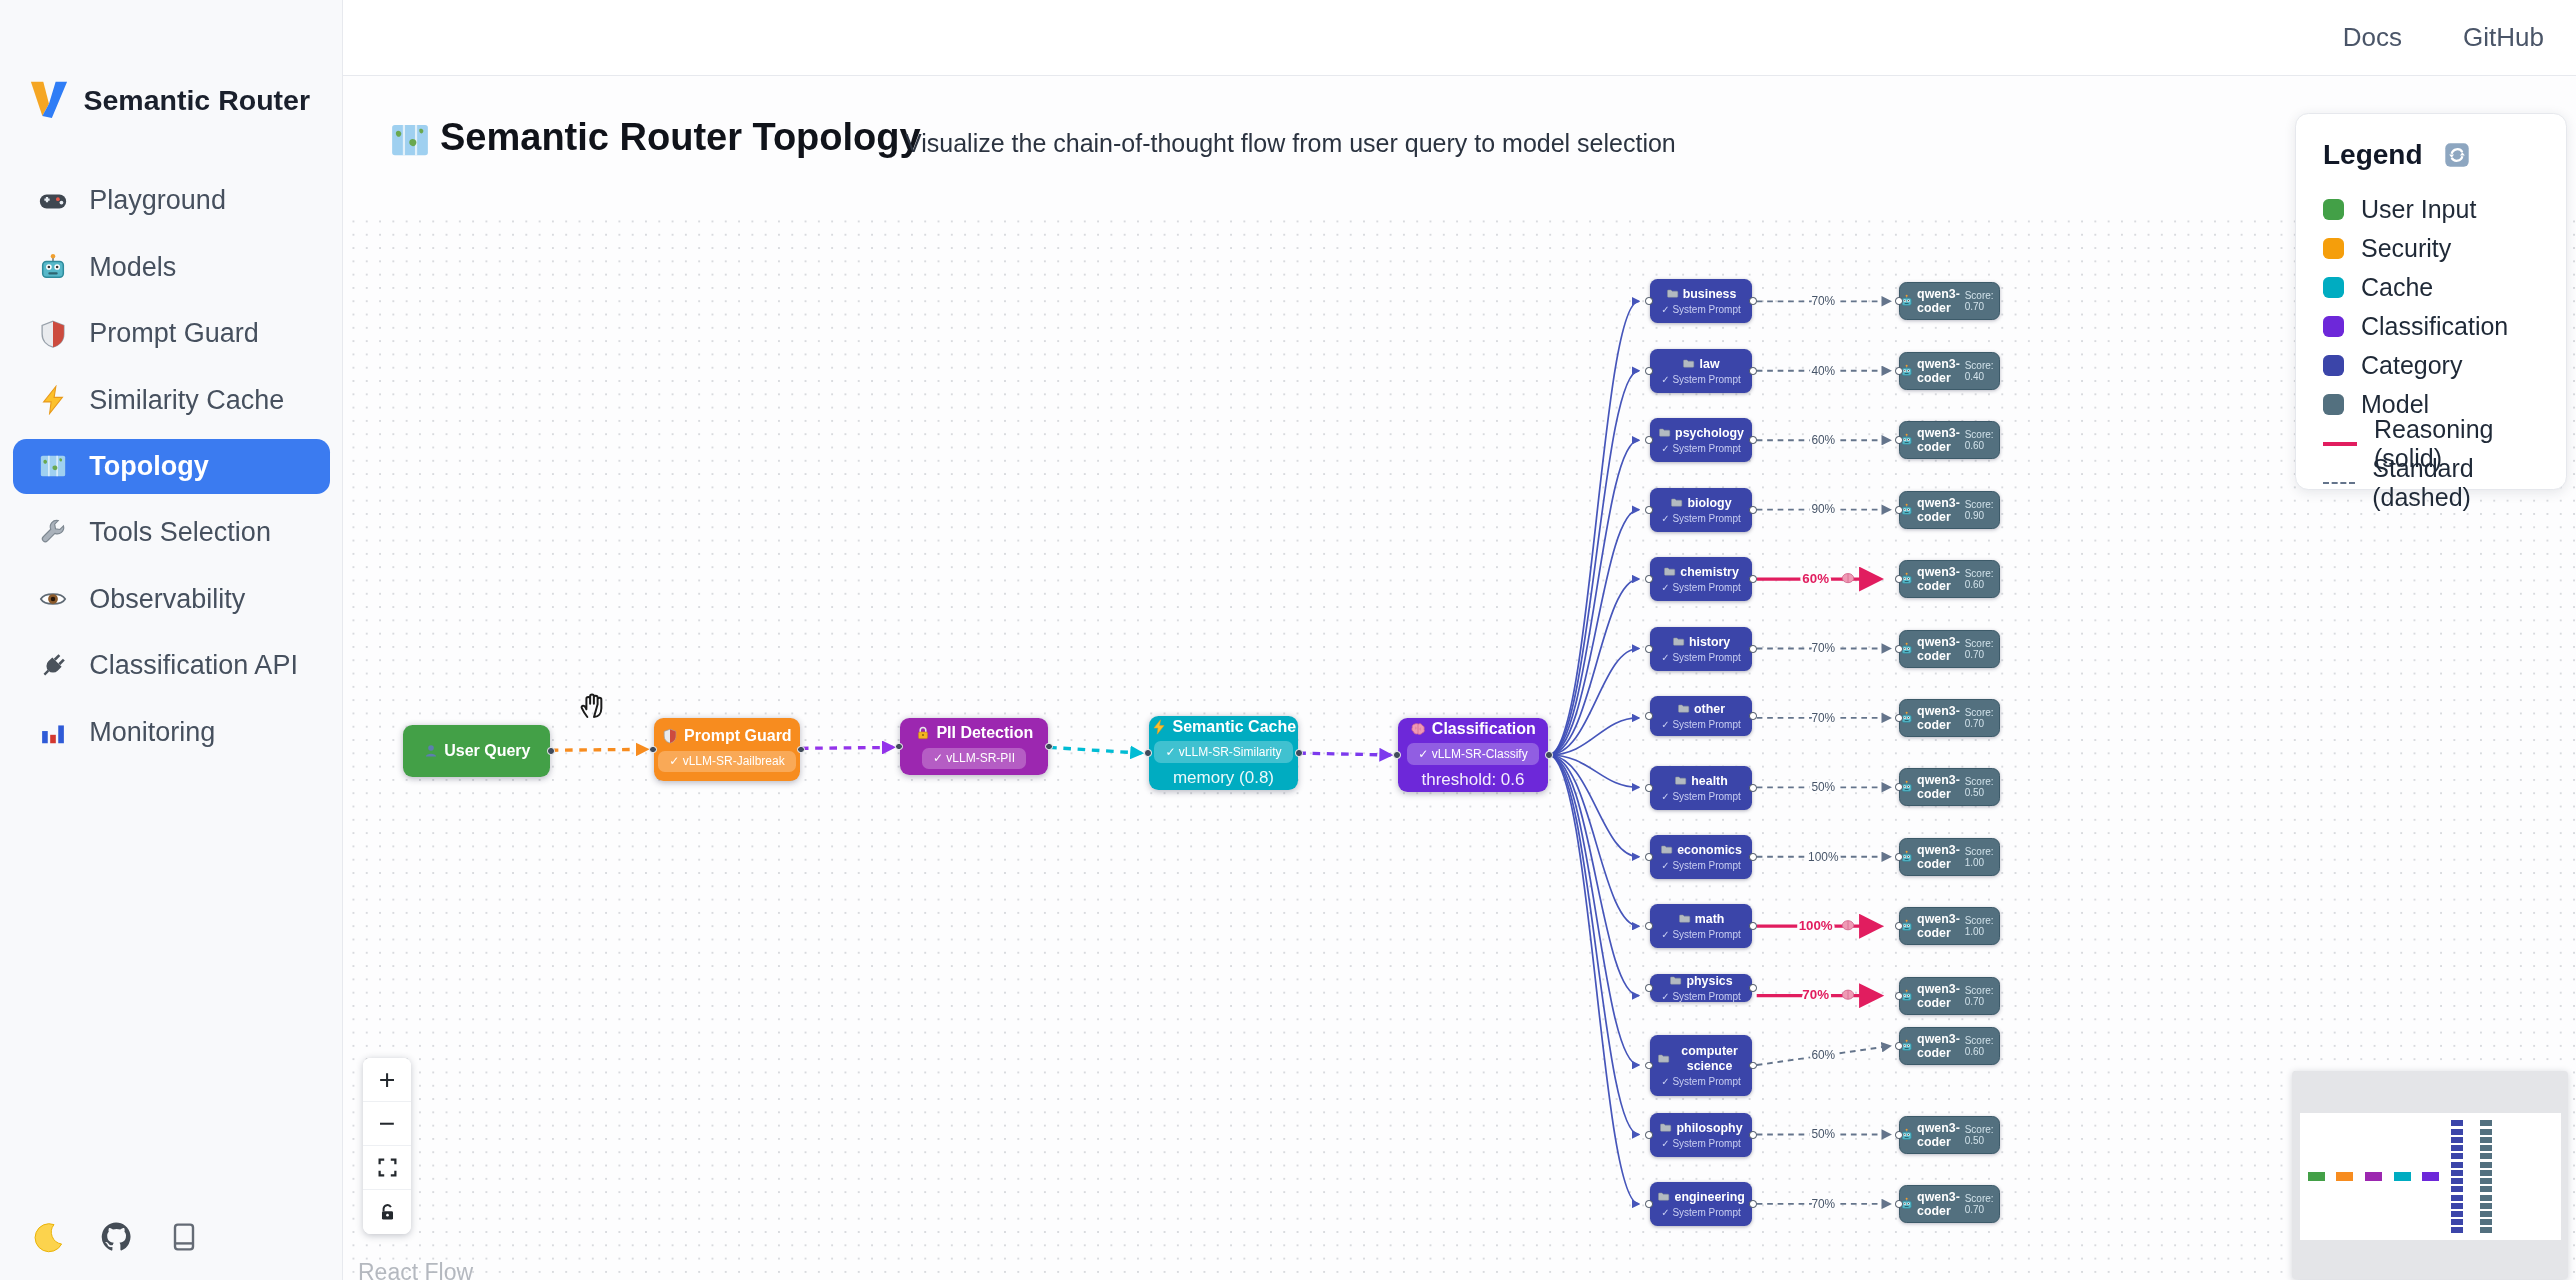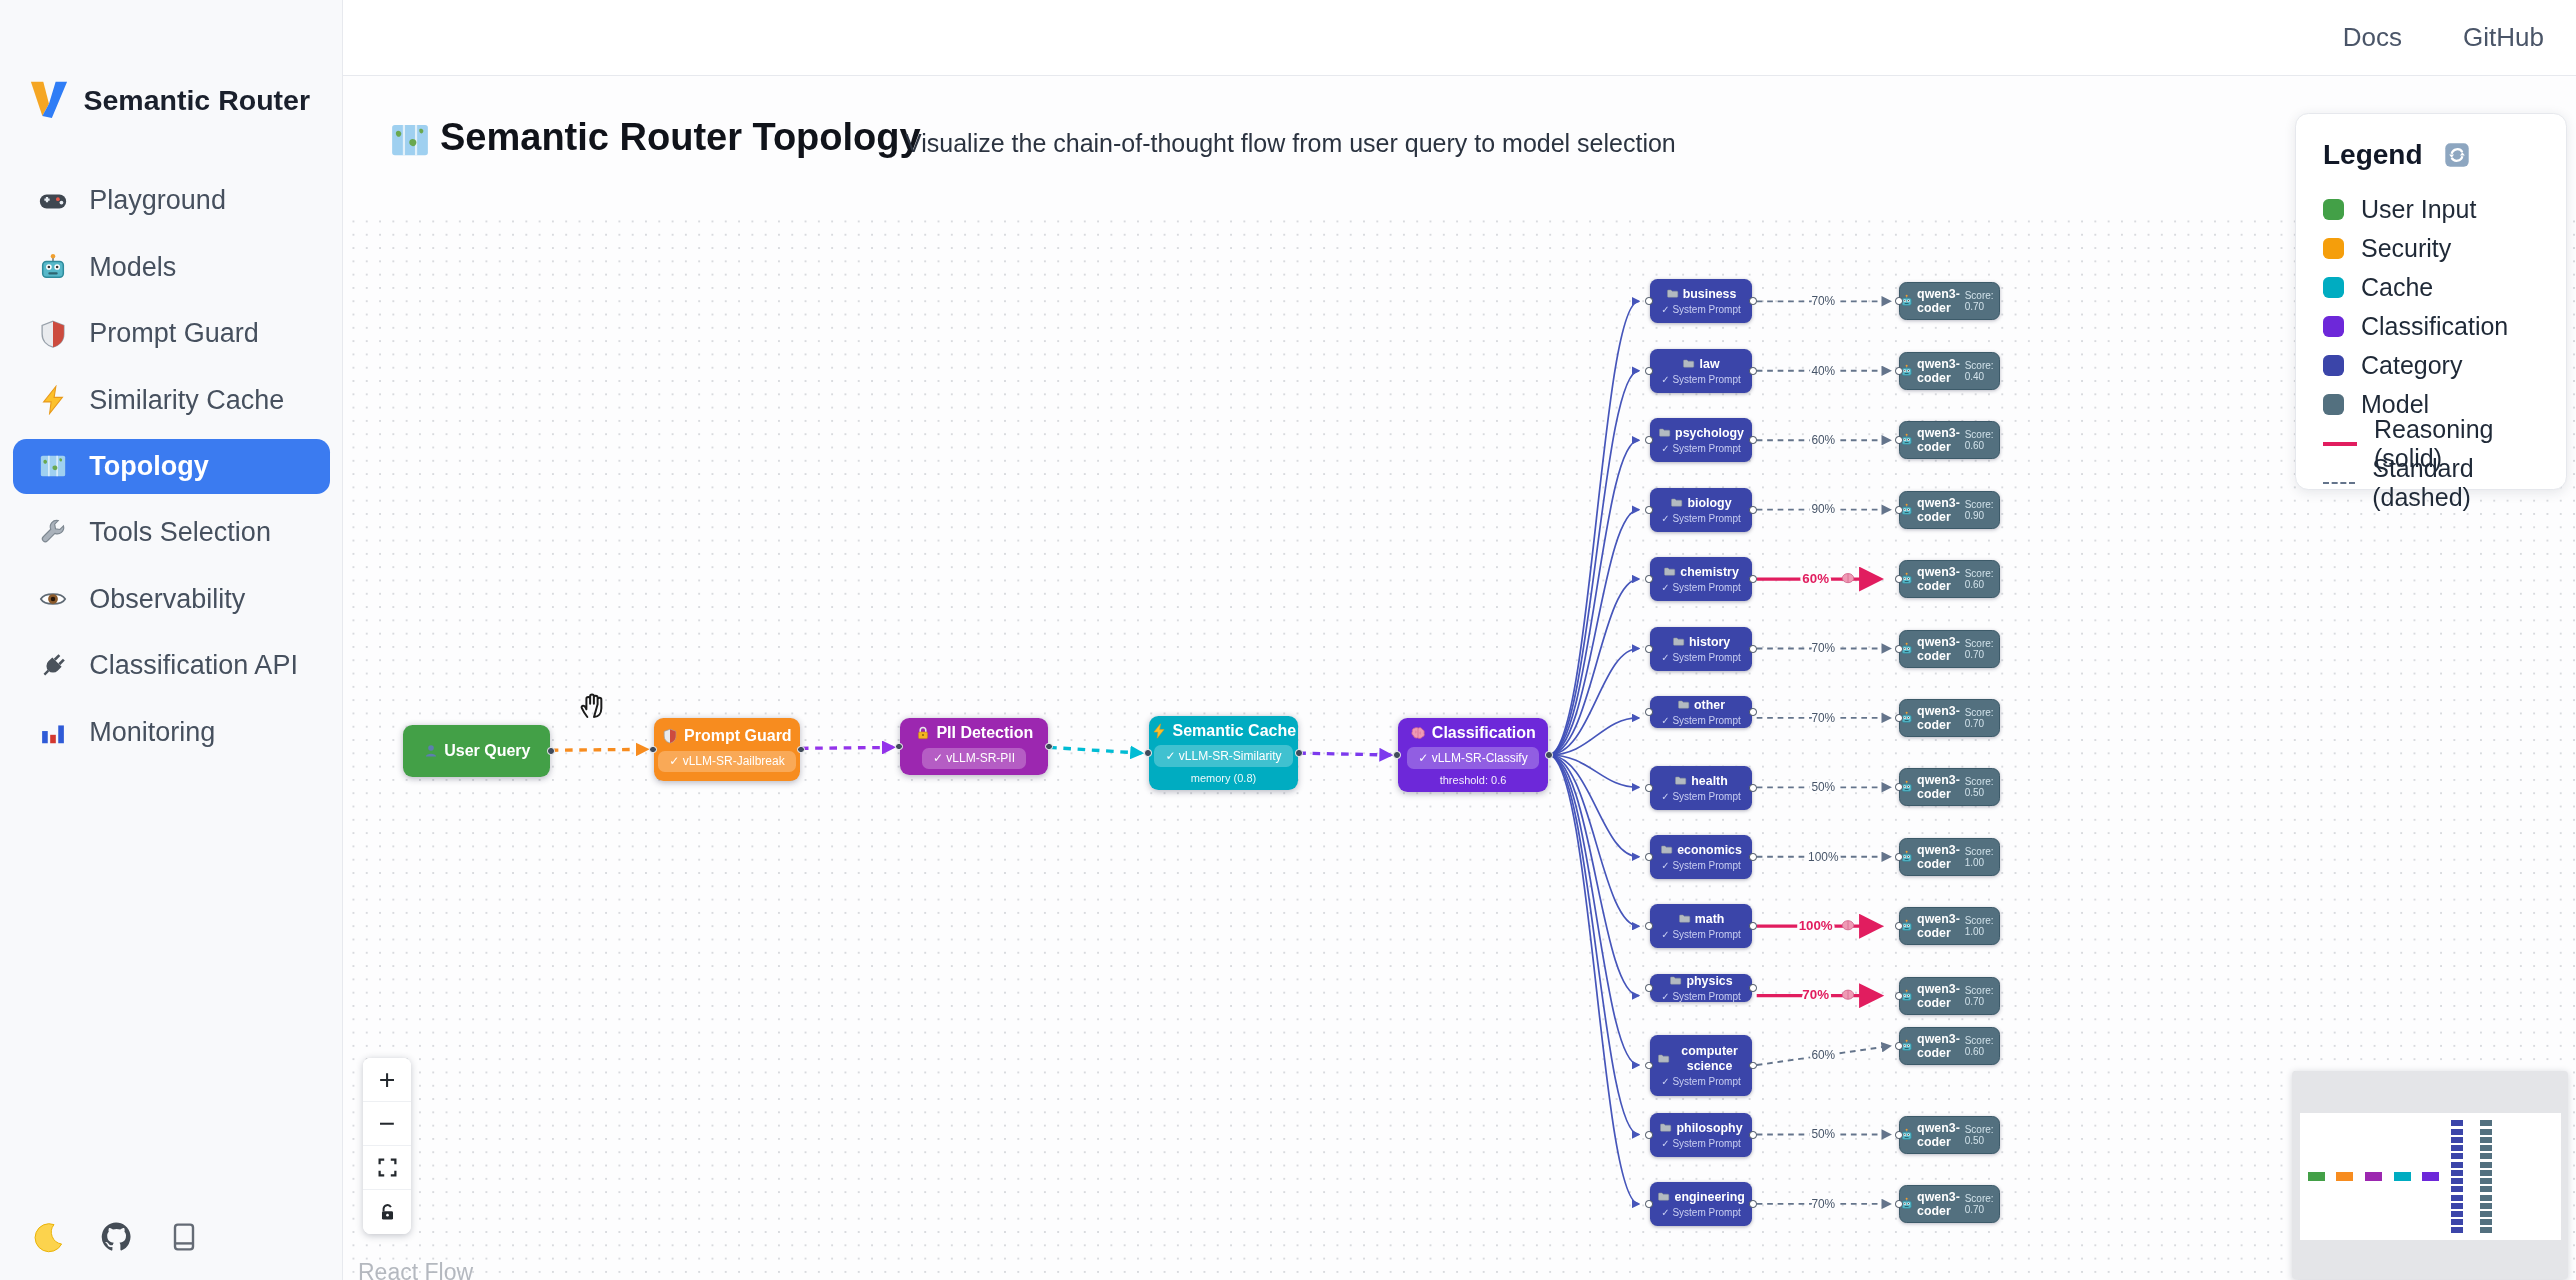"other" div.cnode { height: 32px -> 40px }
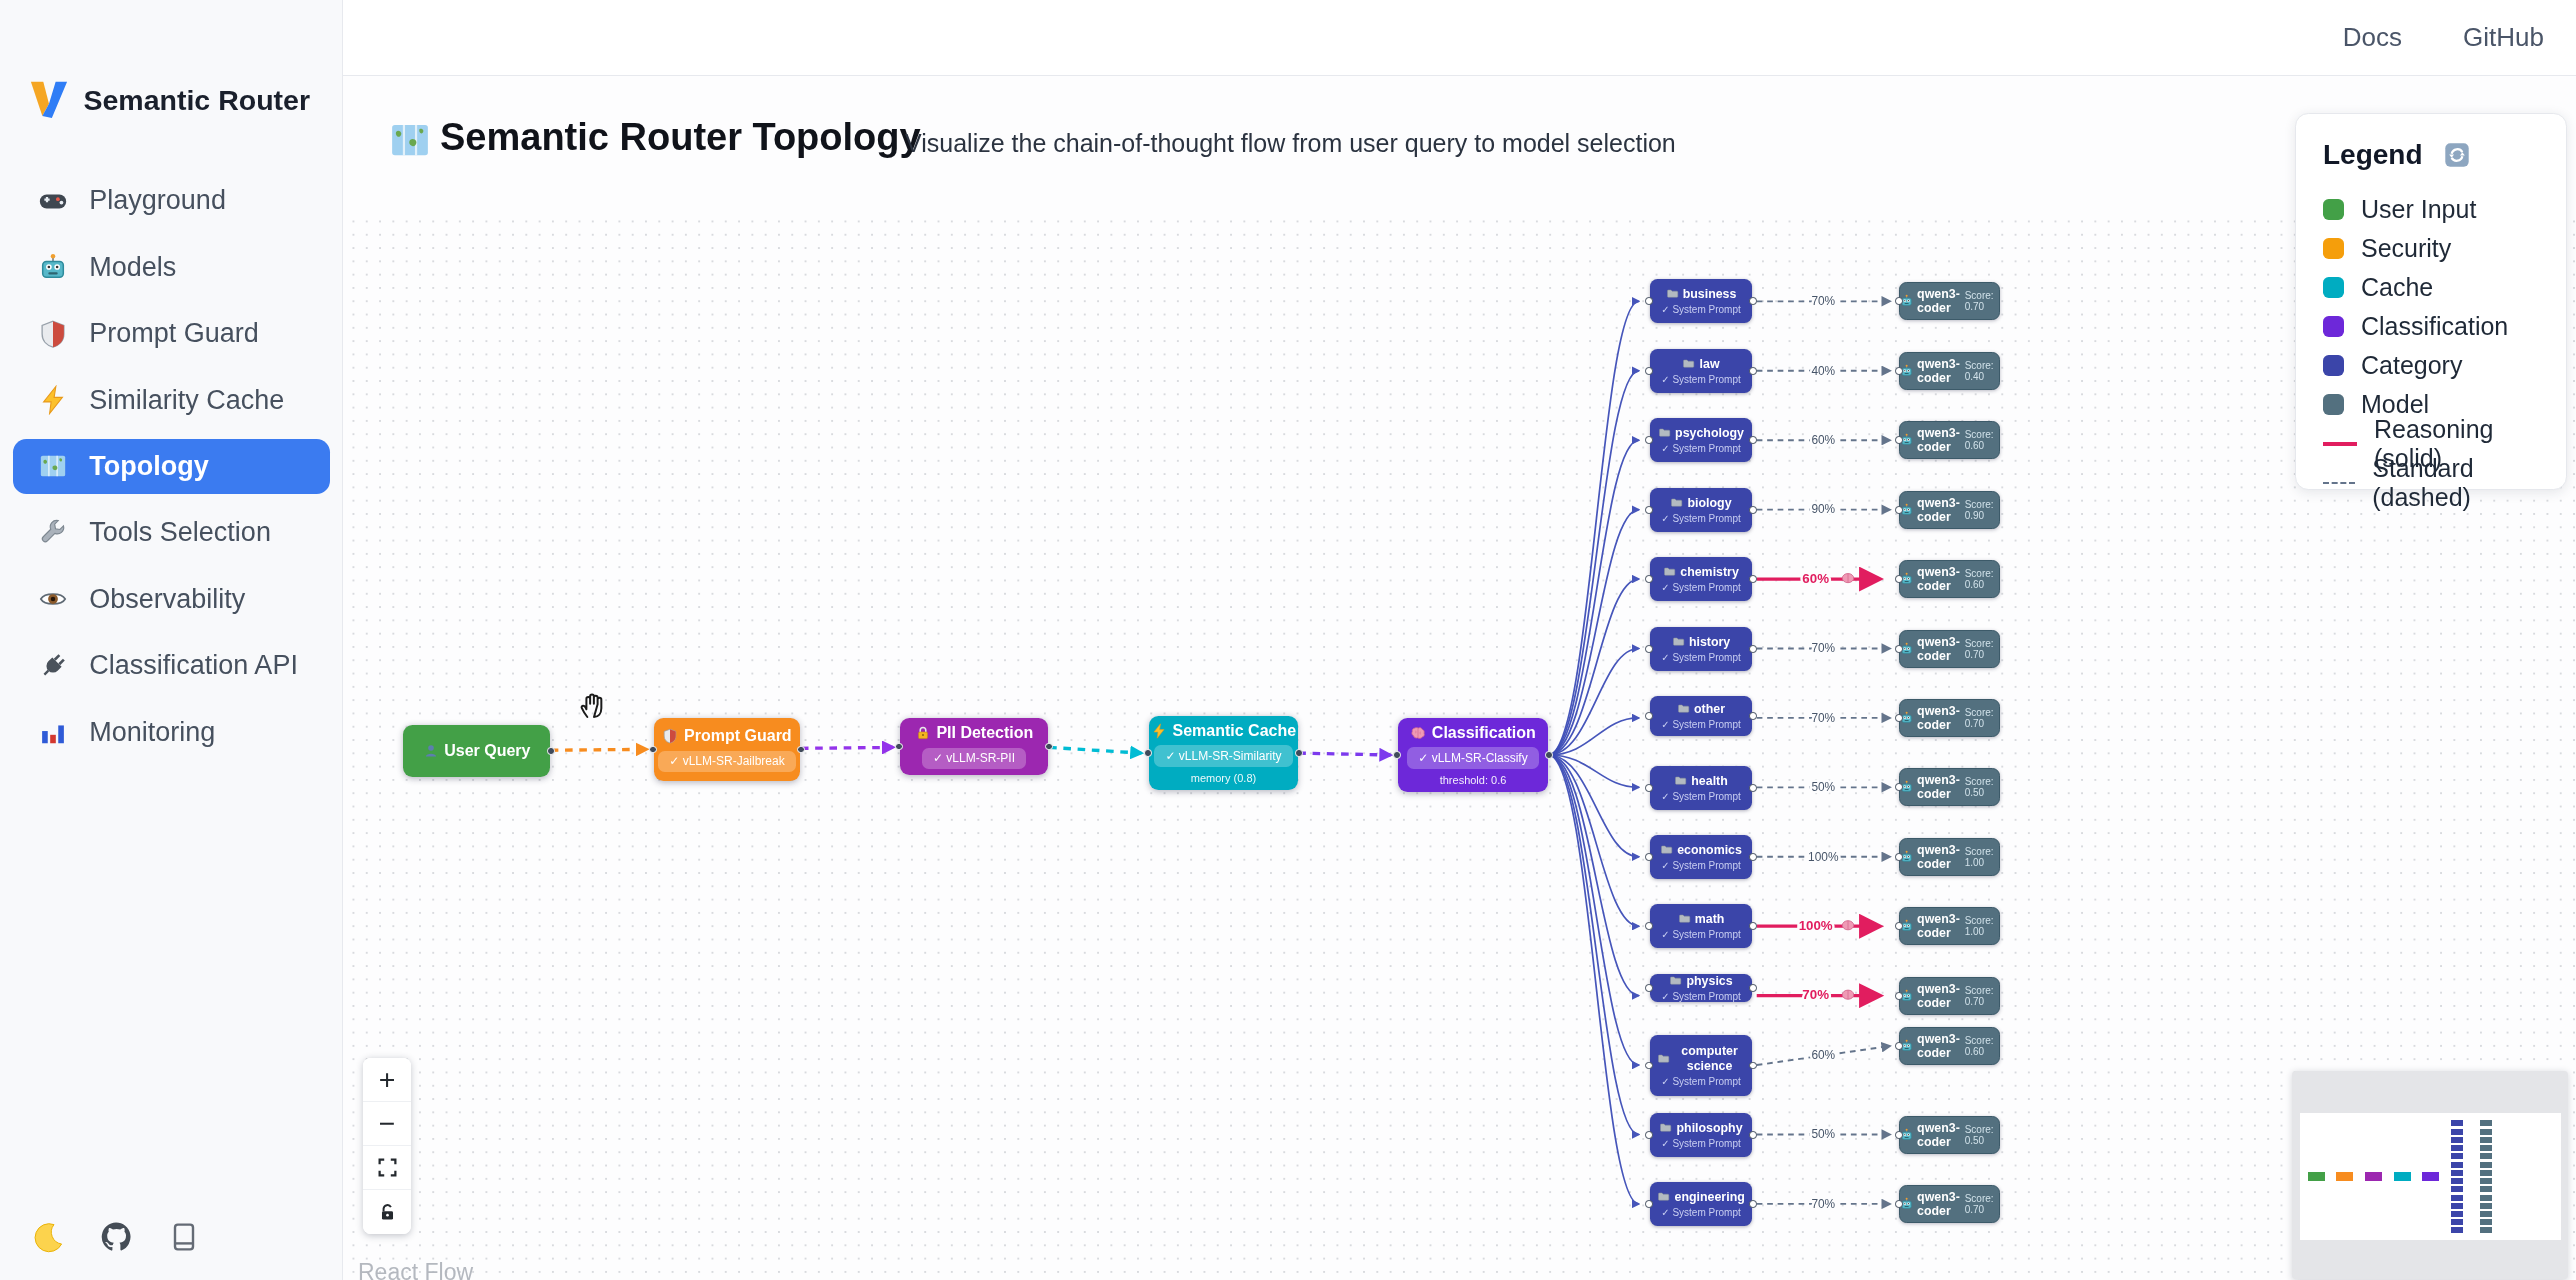"memory (0.8)" .pnode-sub { font-size: 11px -> 17px }
